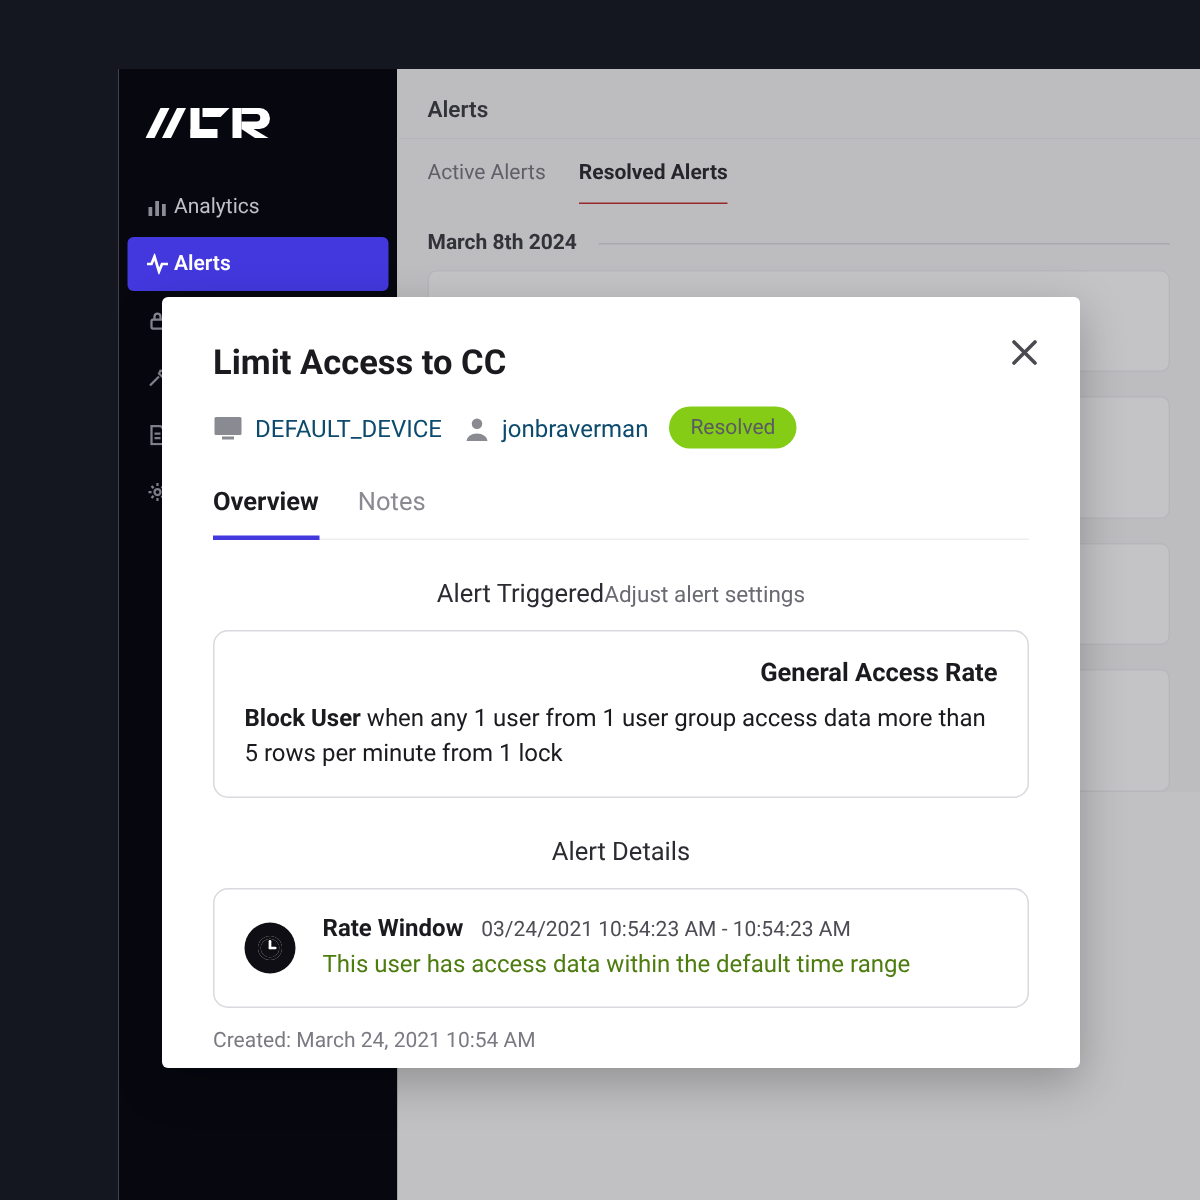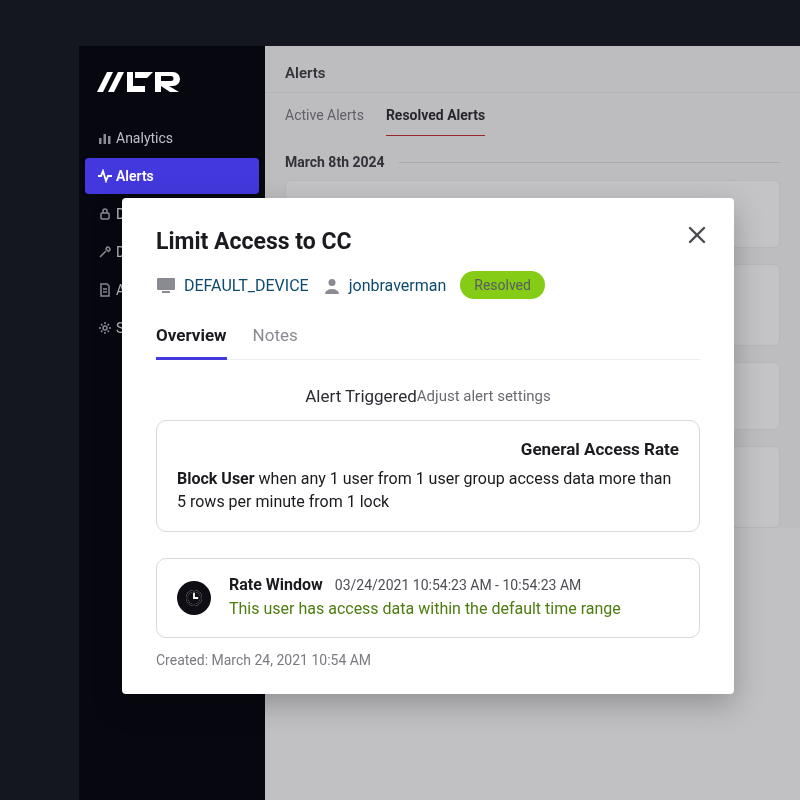"Limit Access to CC" .modal { left: 122px -> 108px; padding: 30px 34px 26px 34px -> 30px 34px 10px 34px }
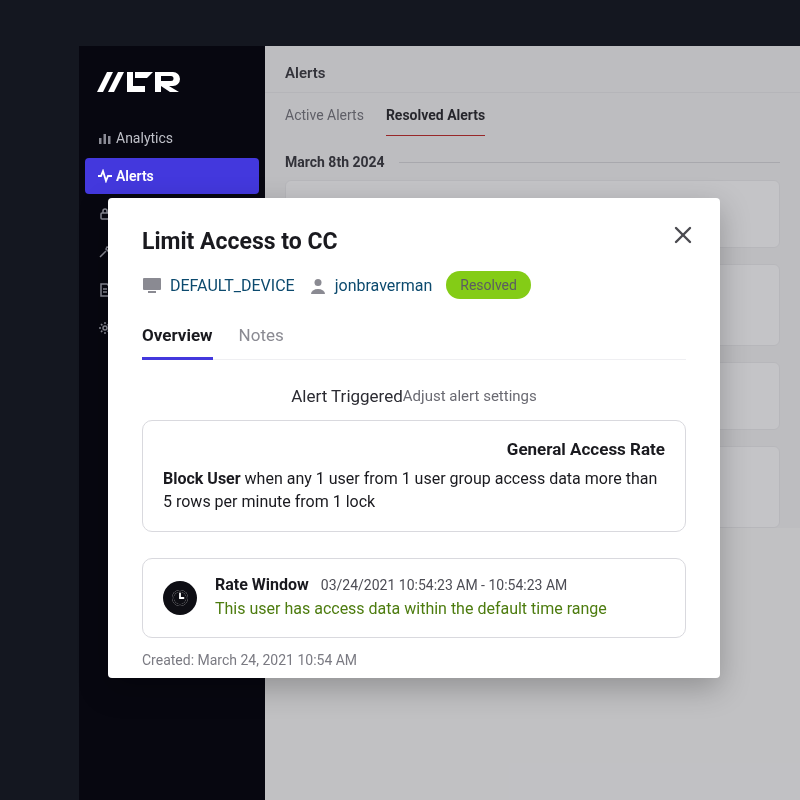"Alert Details" div.section-head { html: none -> <div> <div>Alert Details</div> </div> }
